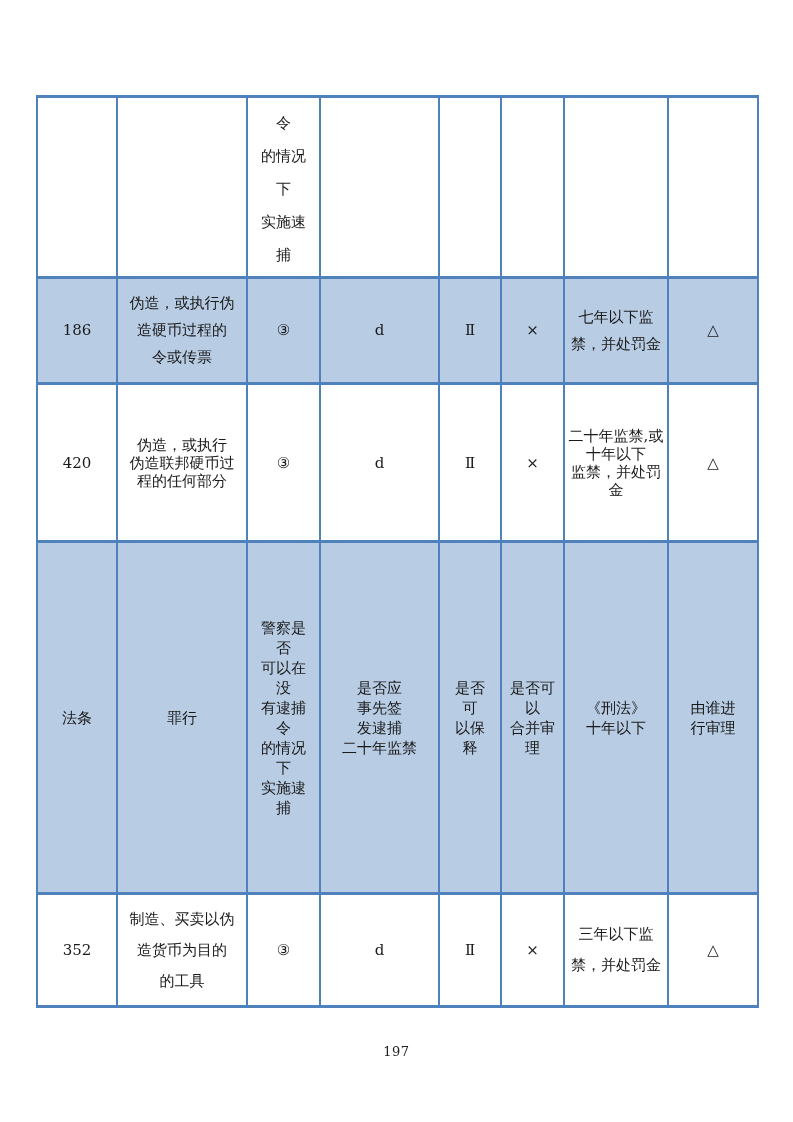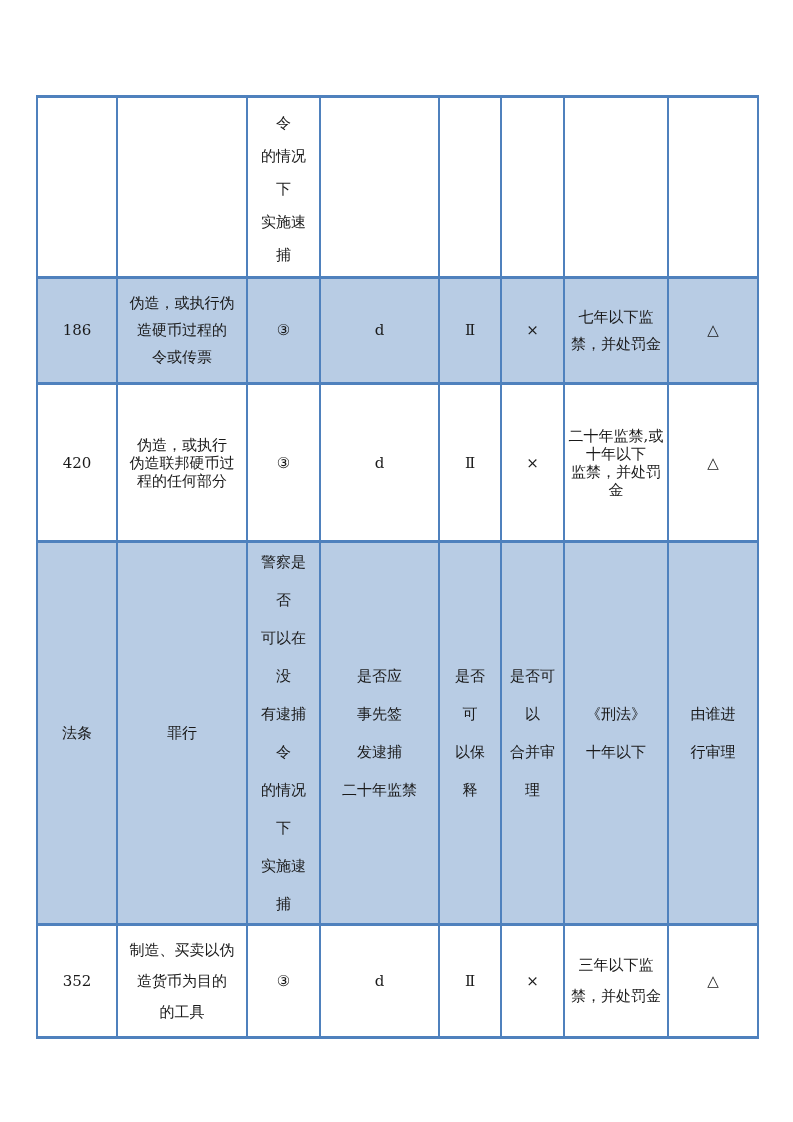"警察是" tr.row-header td { line-height: 38px -> 20px }
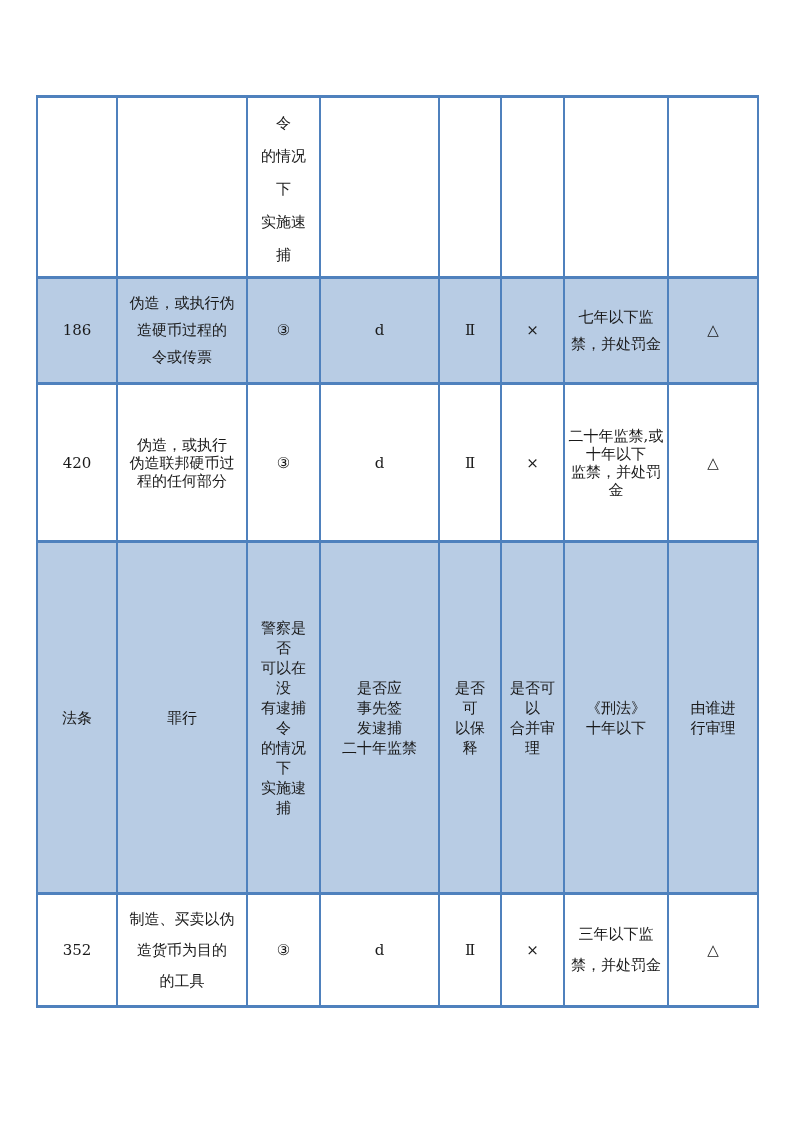"197" div.page-number { html: none -> <div>197</div> }
